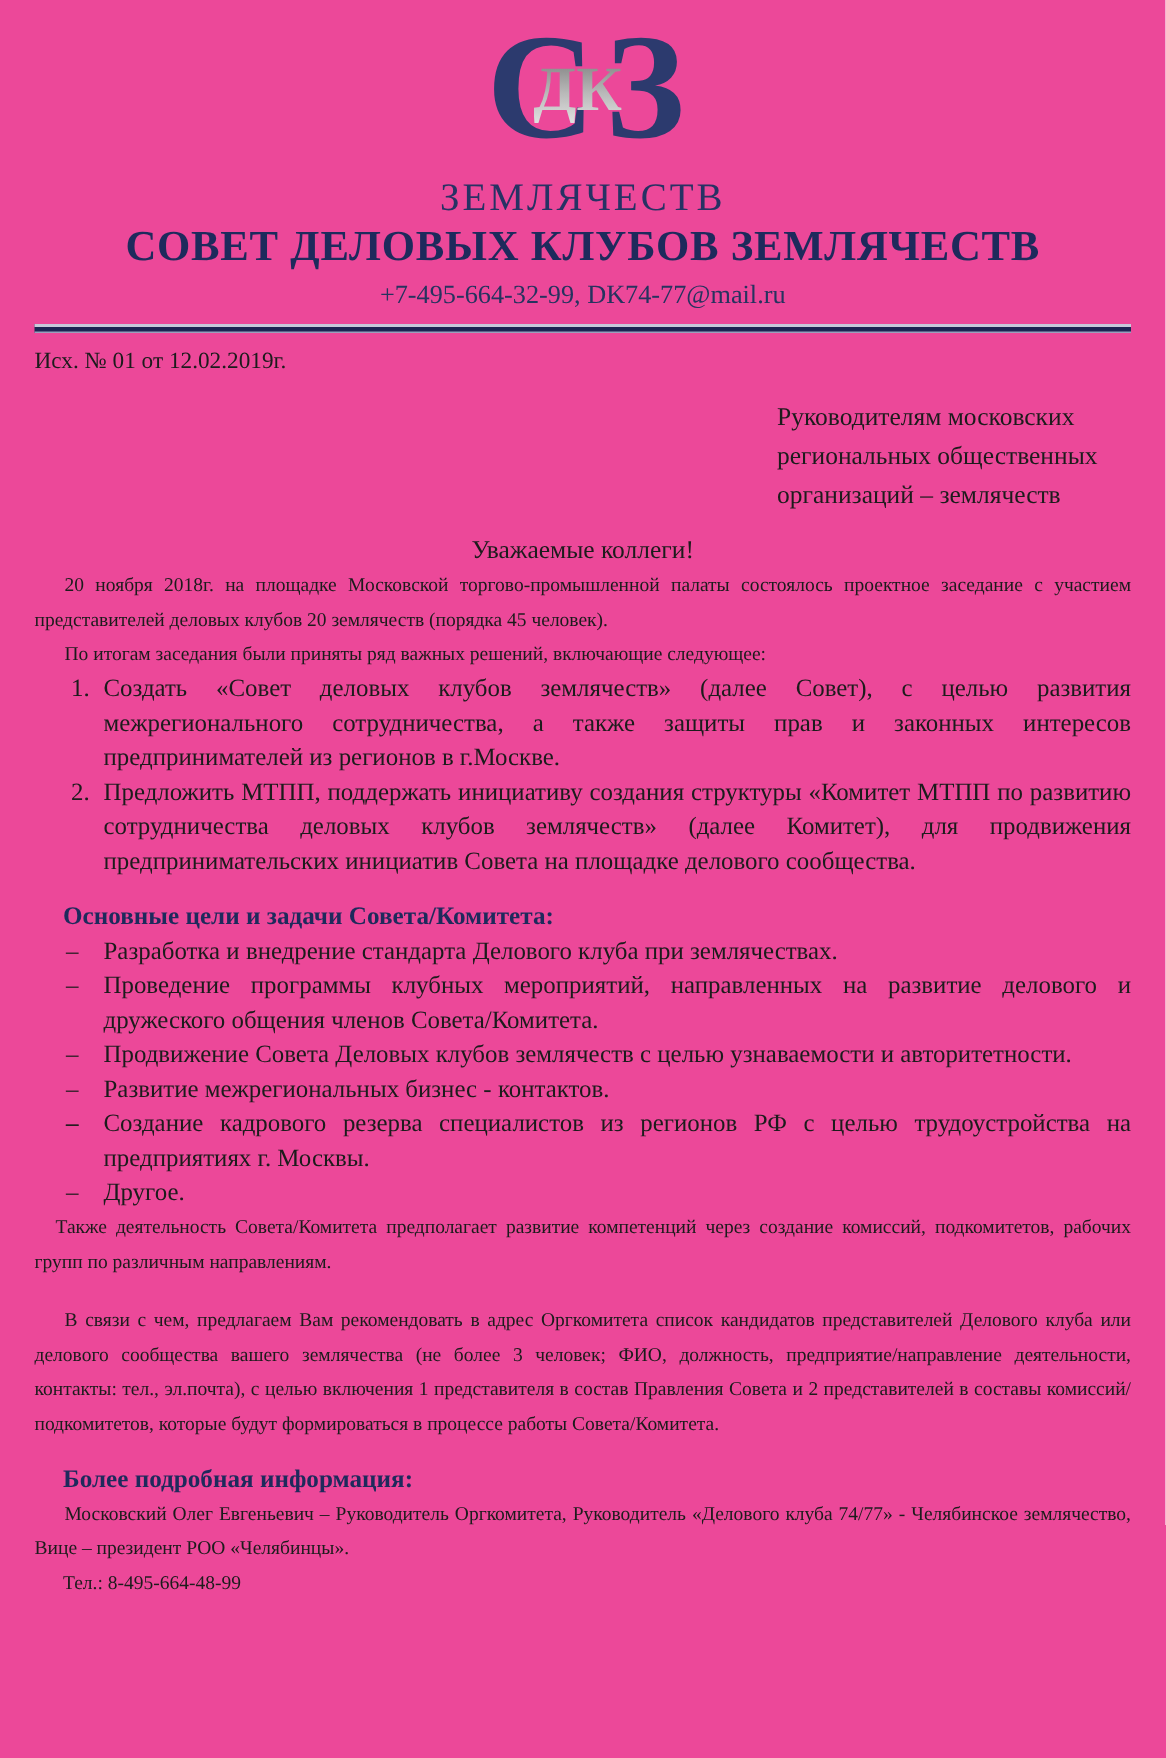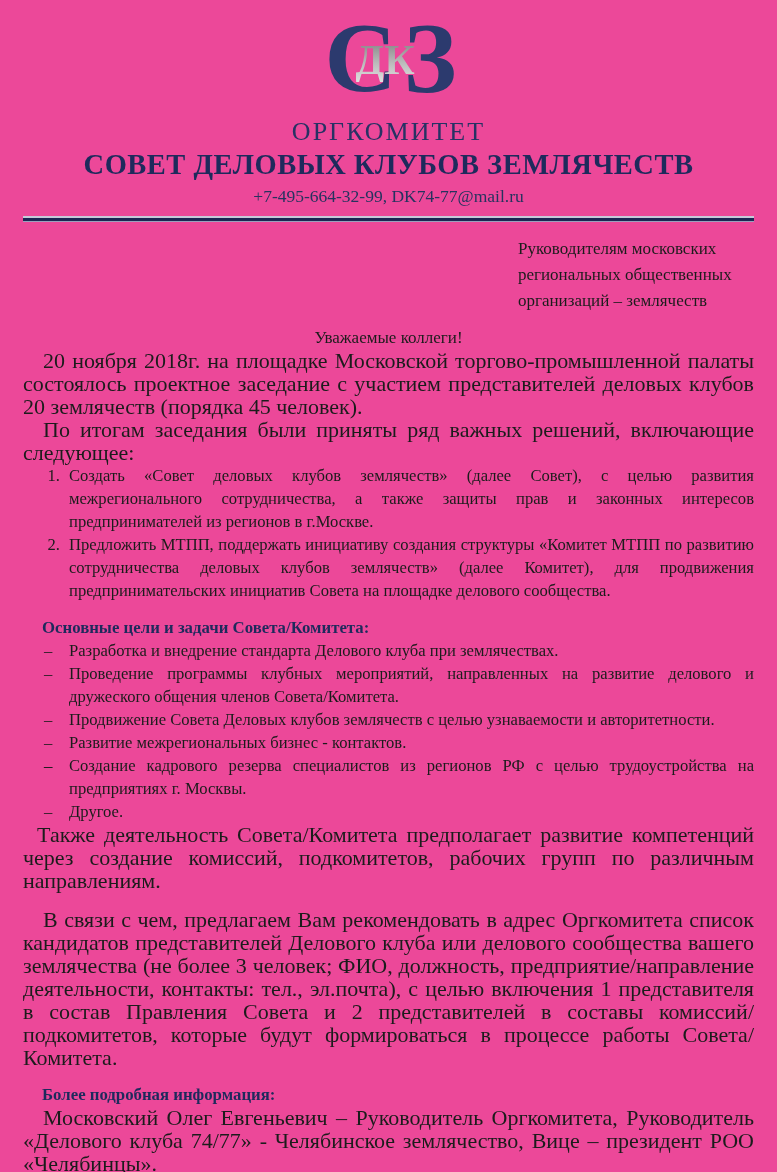"ОРГКОМИТЕТ" div.org-line { text: ОРГКОМИТЕТ -> ЗЕМЛЯЧЕСТВ }
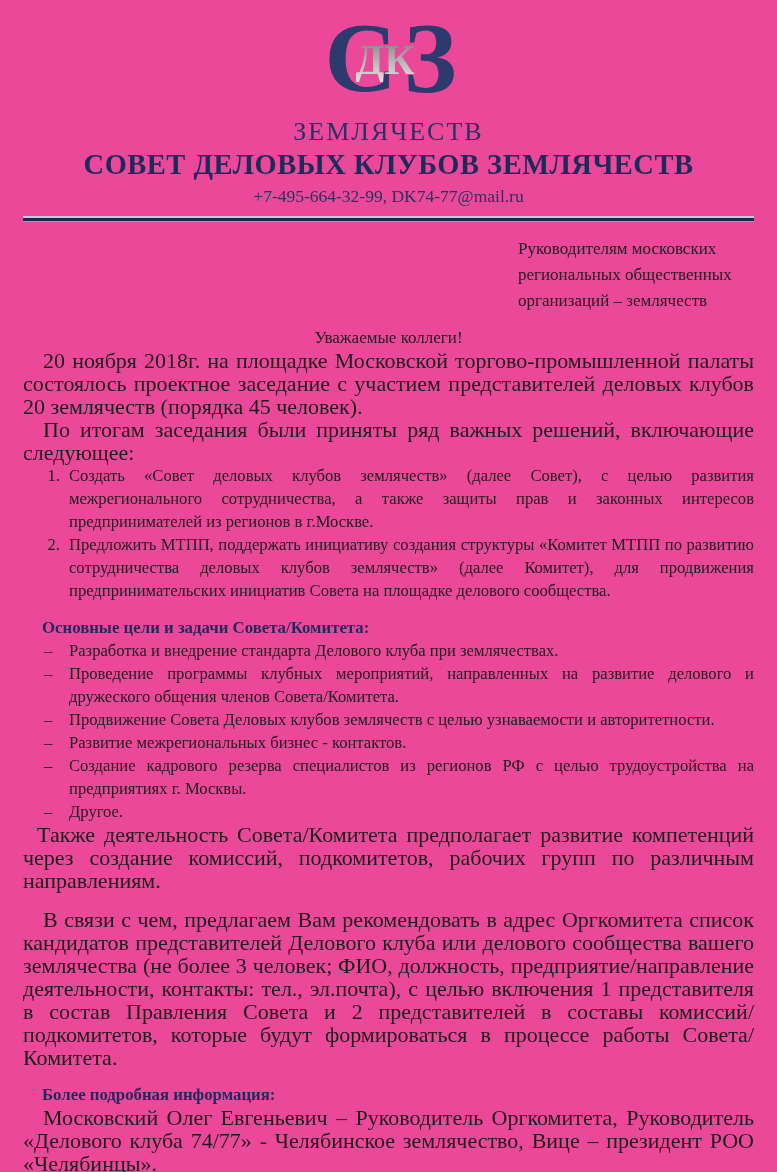"Исх. № 01 от 12.02.2019г." div.ref-line { html: none -> <div>Исх. № 01 от 12.02.2019г.</div> }
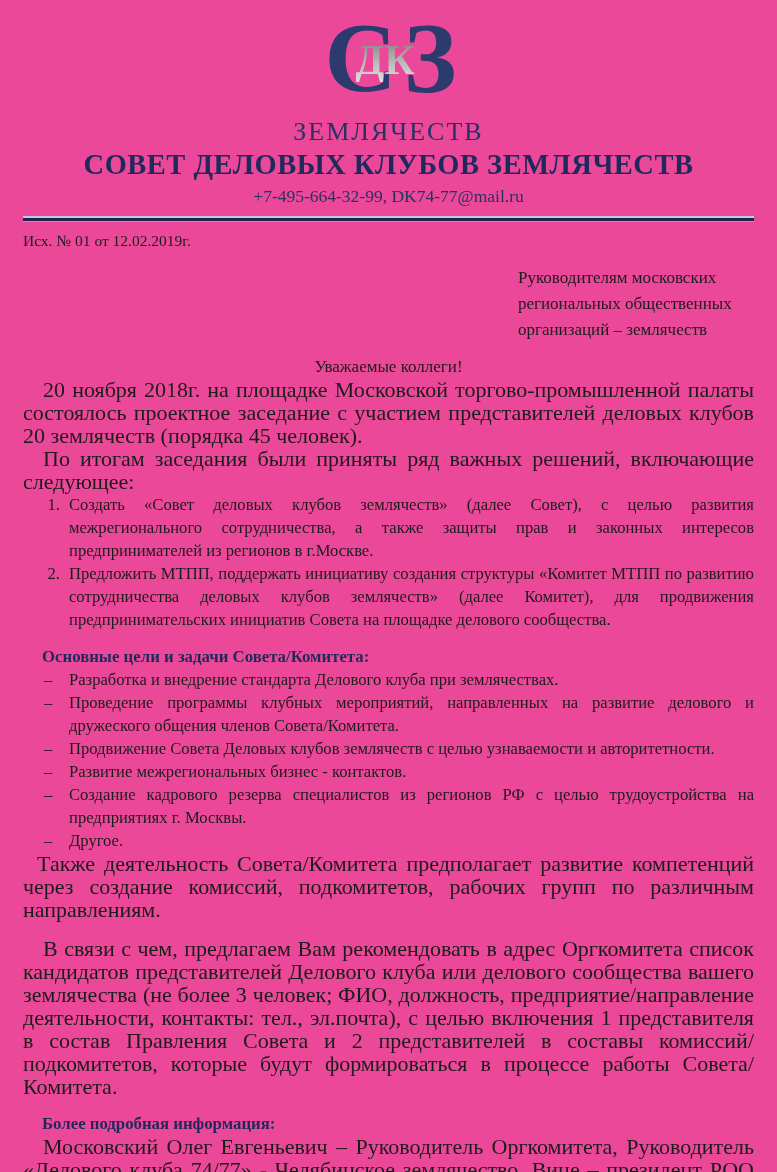"20 ноября 2018г. на площадке" .para { font-size: 22px -> 13px }
